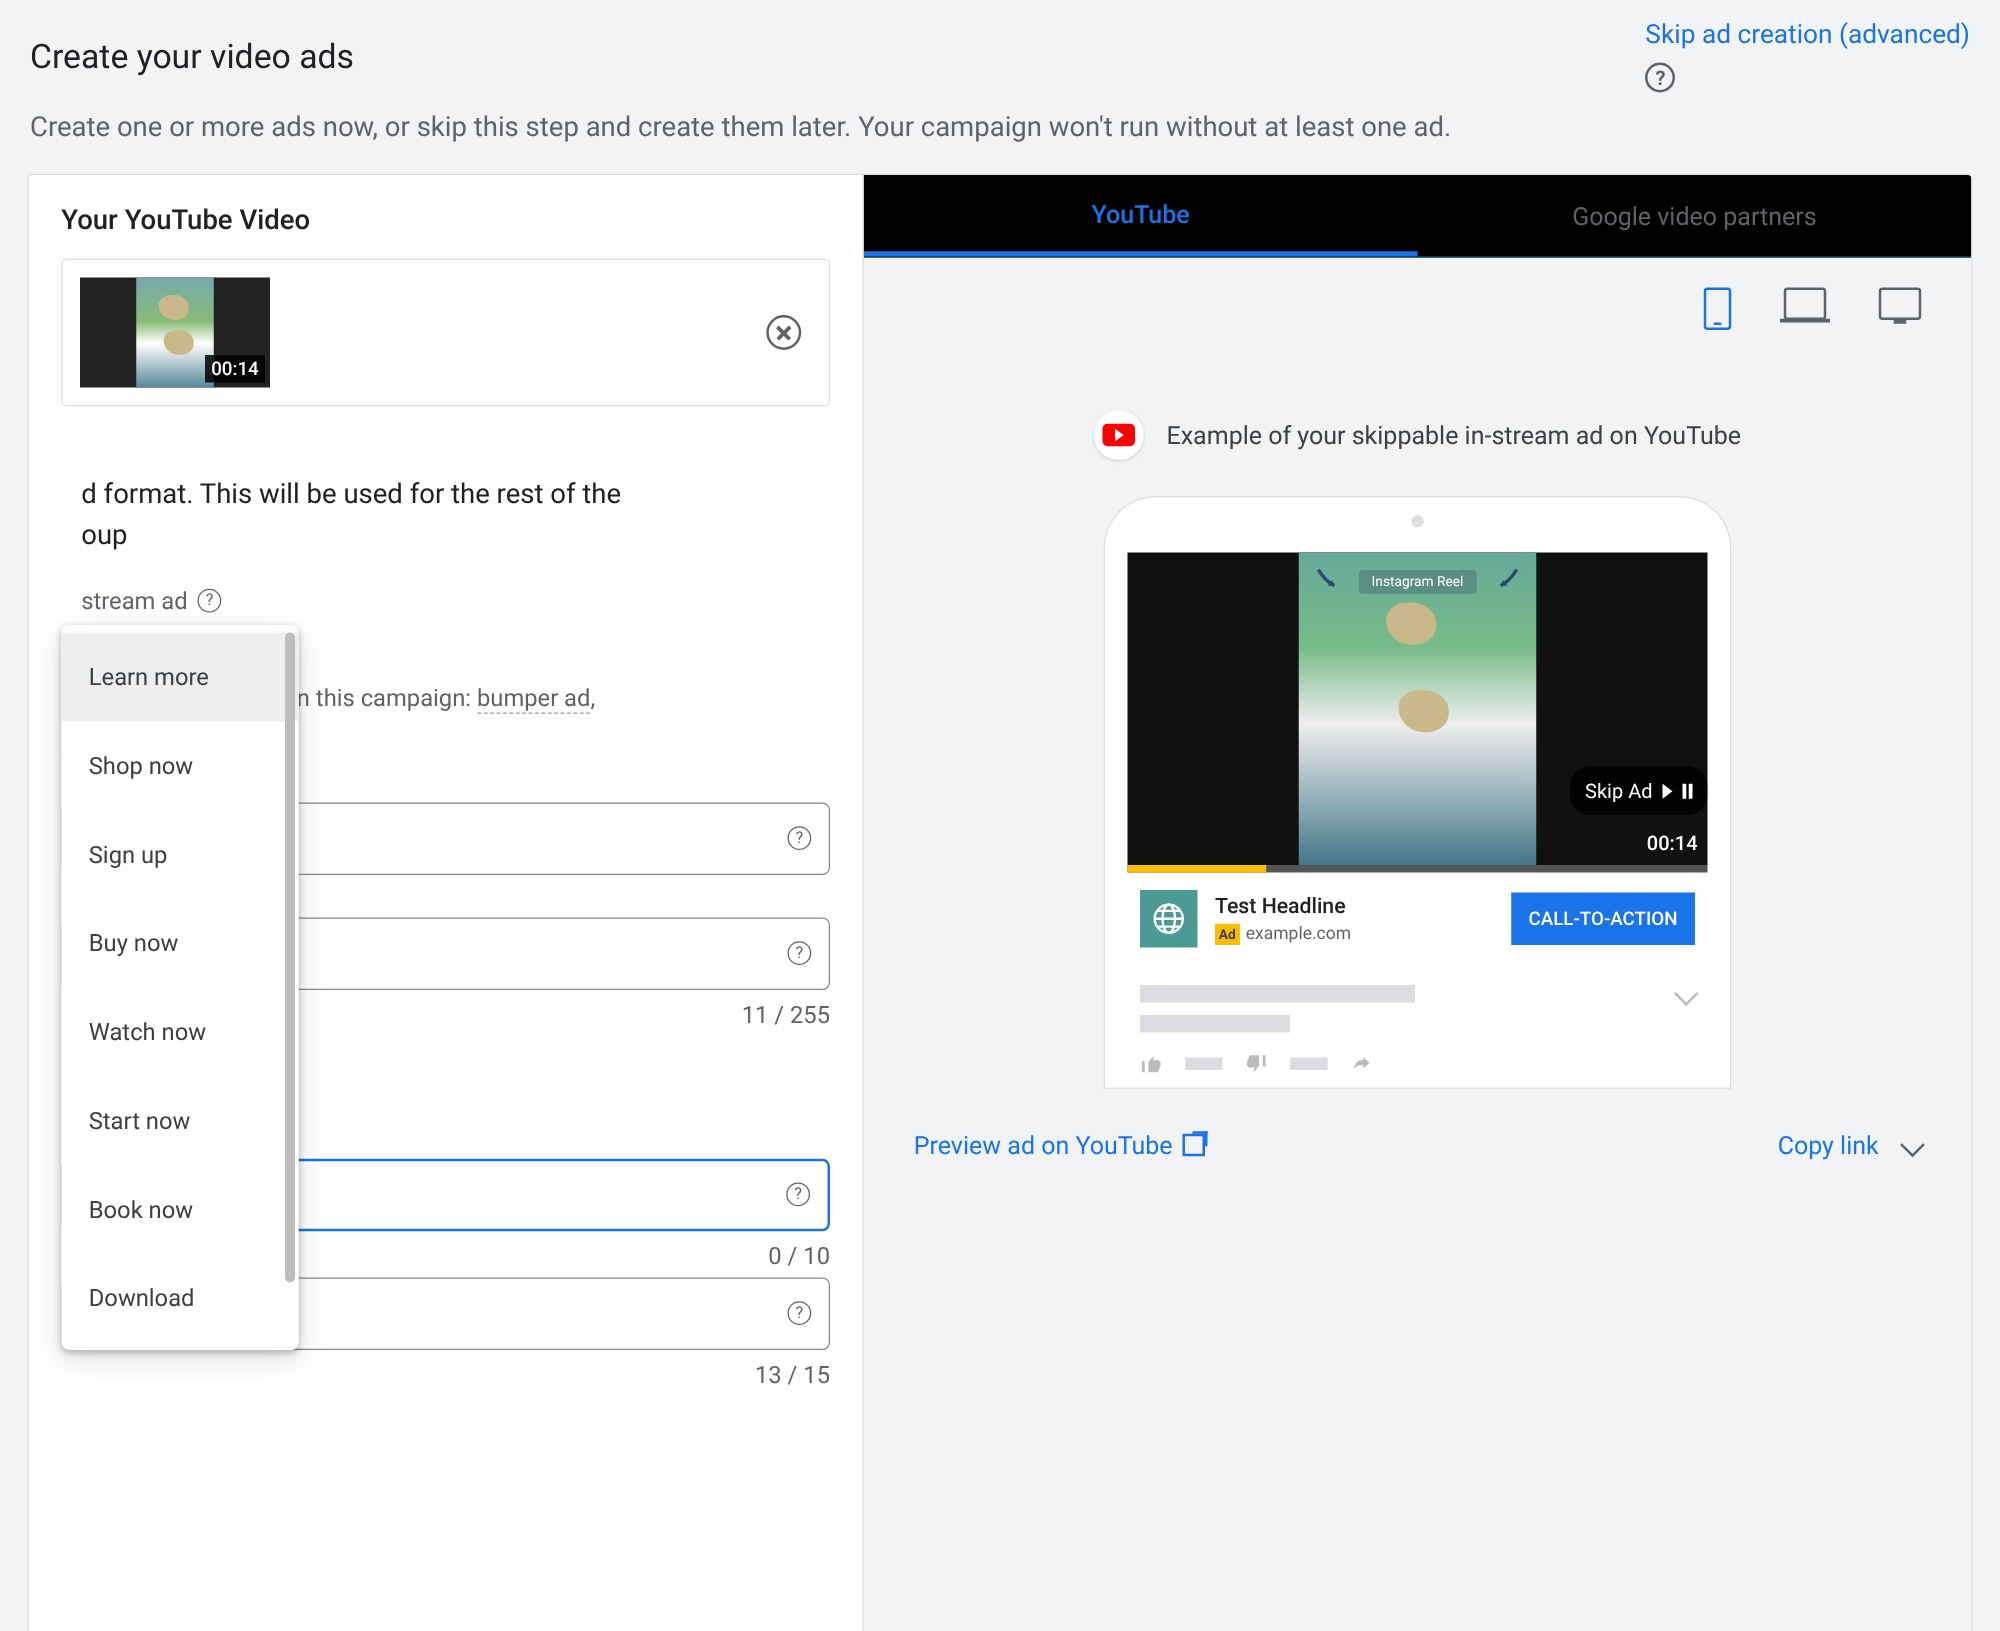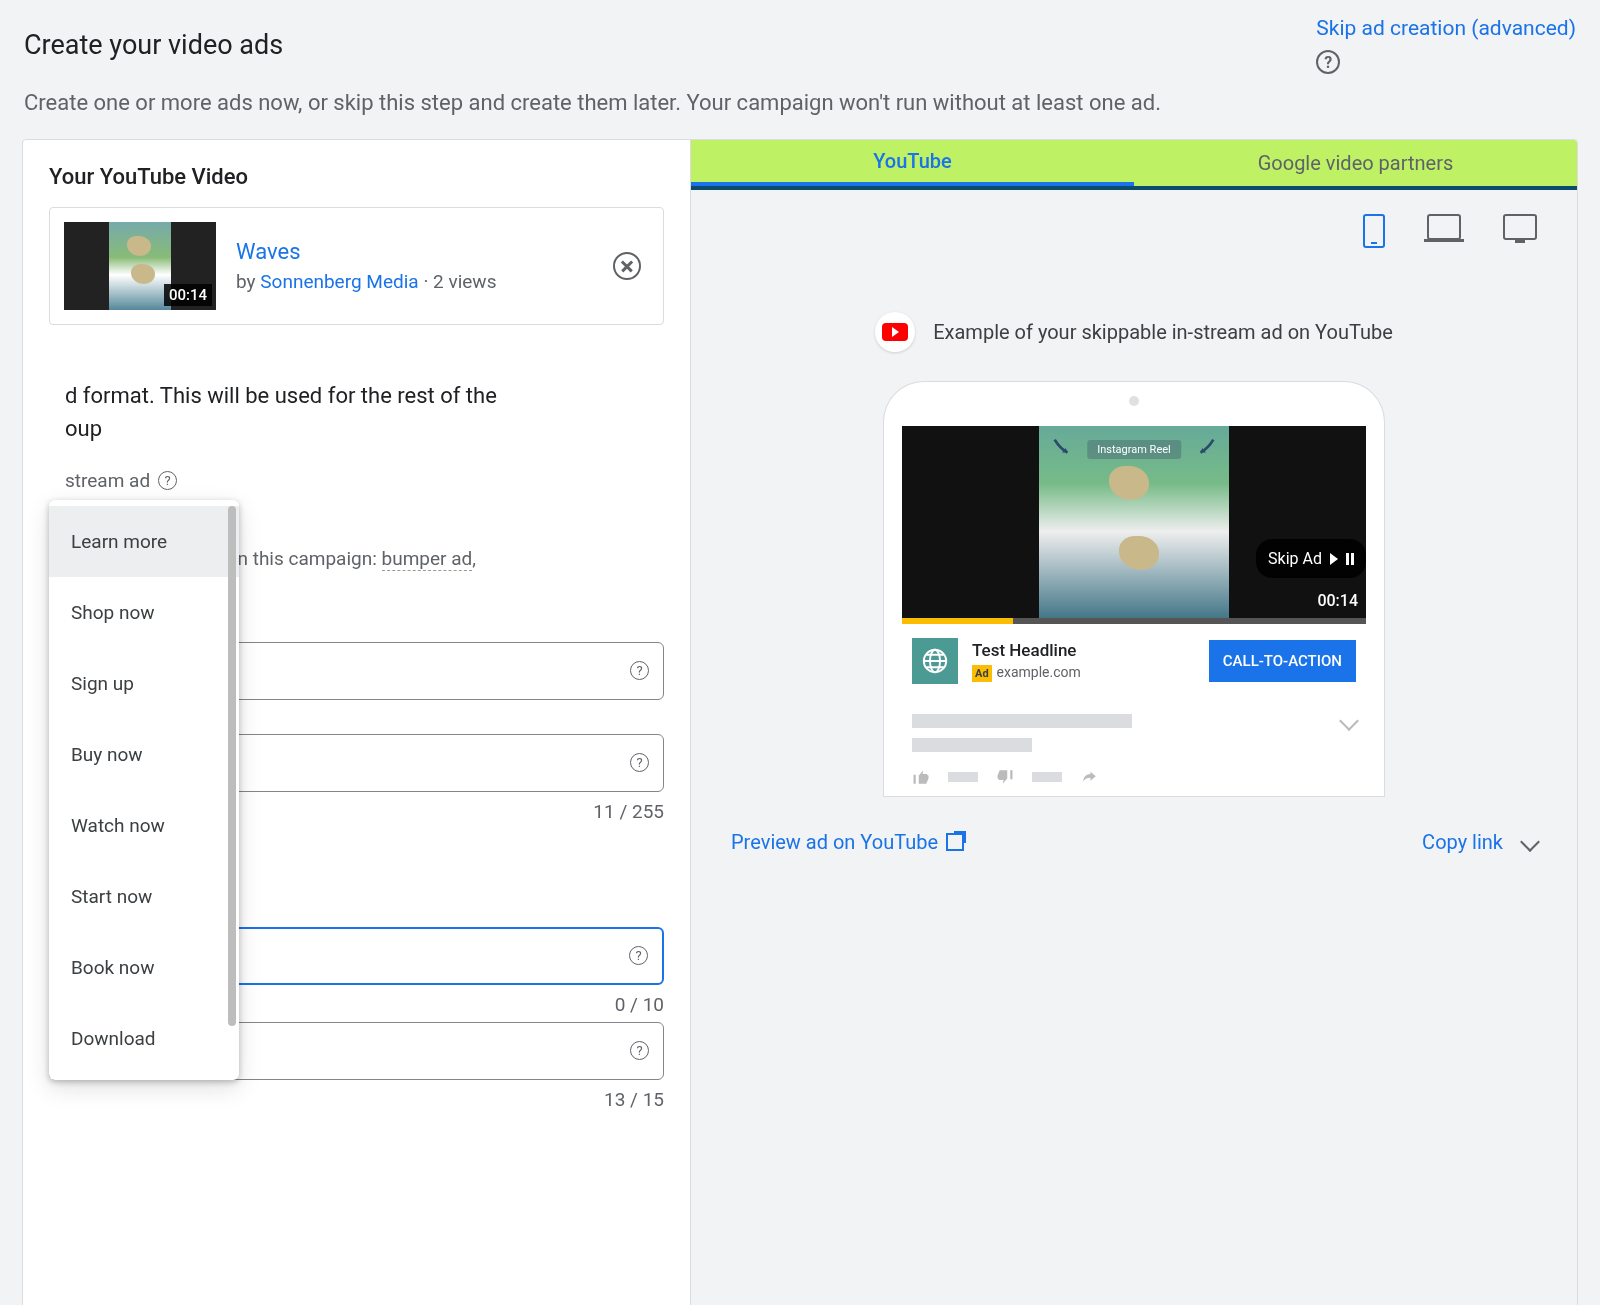"YouTube" .tabs { background: #bef264 -> #000000; border-bottom: 4px solid #0c4a6e -> 1px solid #0c4a6e; height: 50px -> 66px }
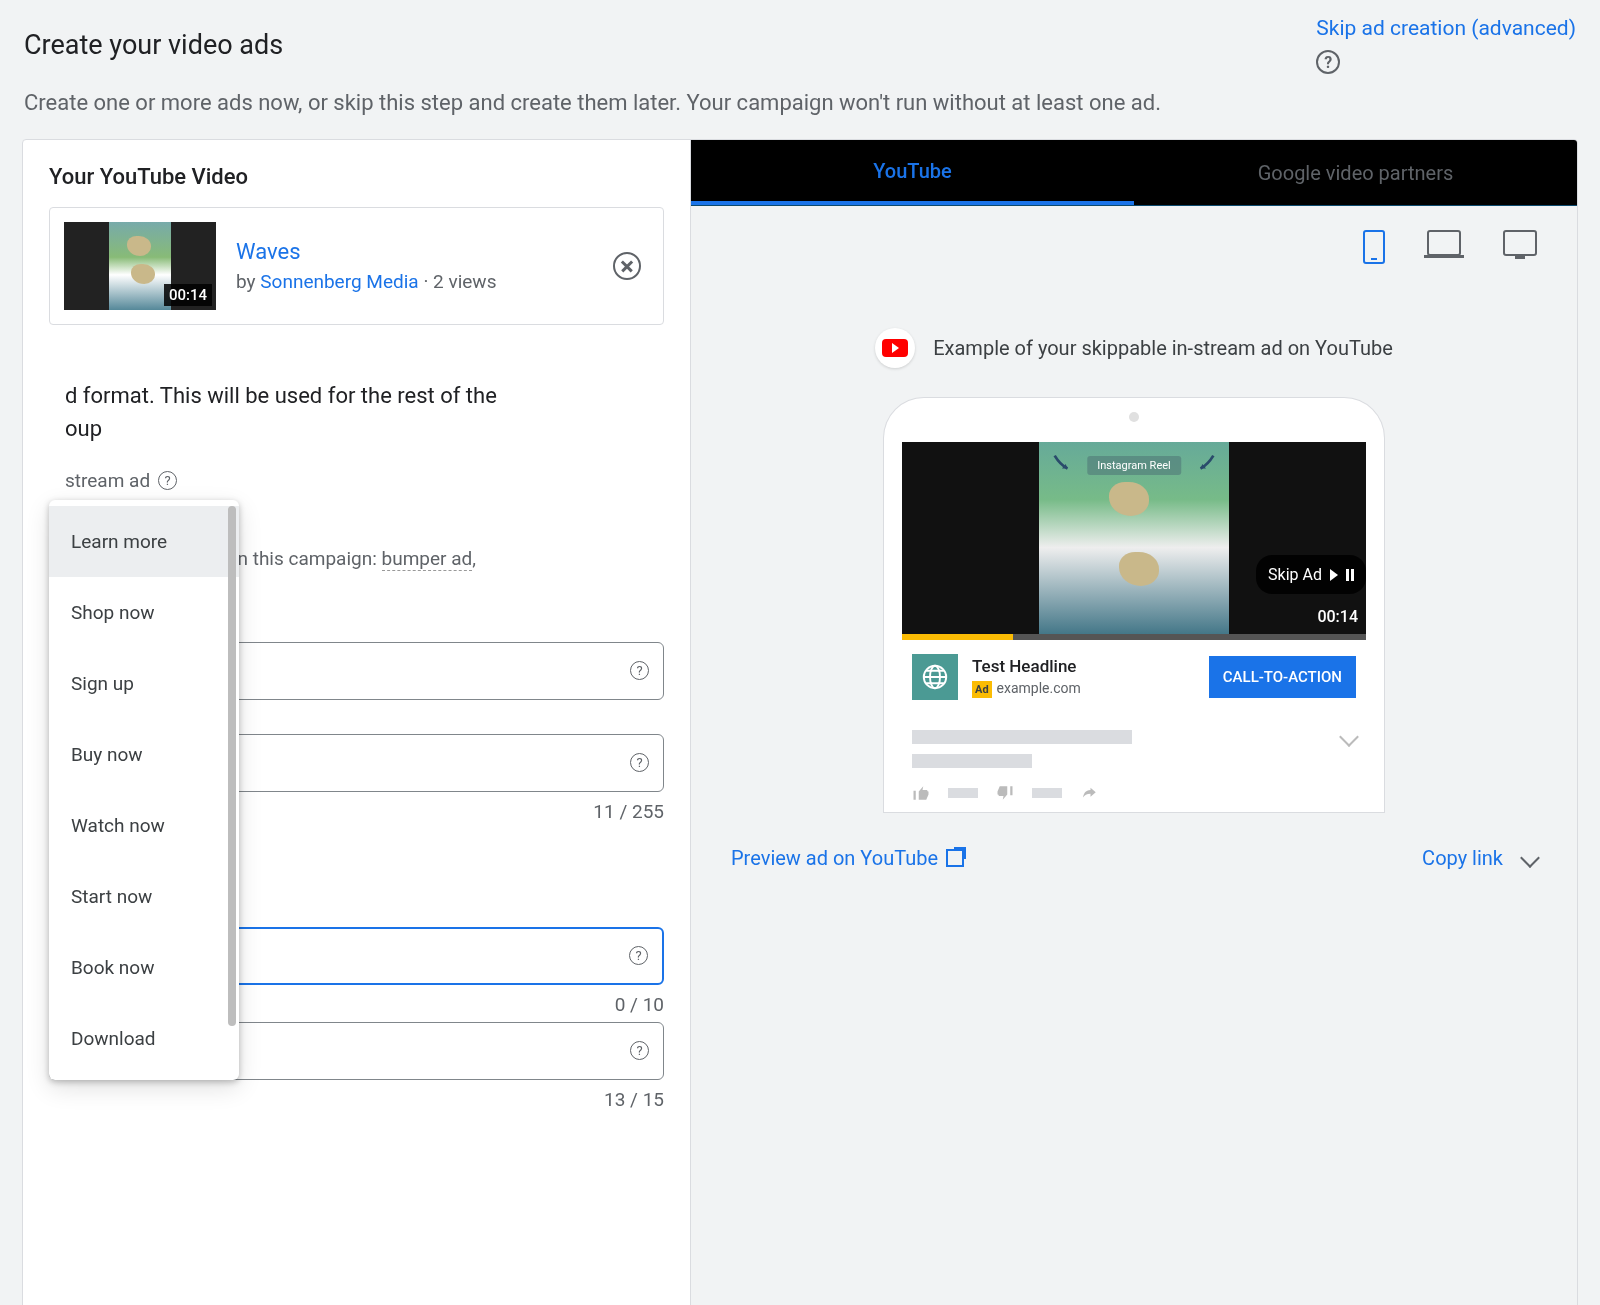"Waves" div.vmeta { html: <div> <div>Waves</div> <div> <span>by </span><a>Sonnenberg Media</a><span> · 2 views</span> </div> </div> -> none }
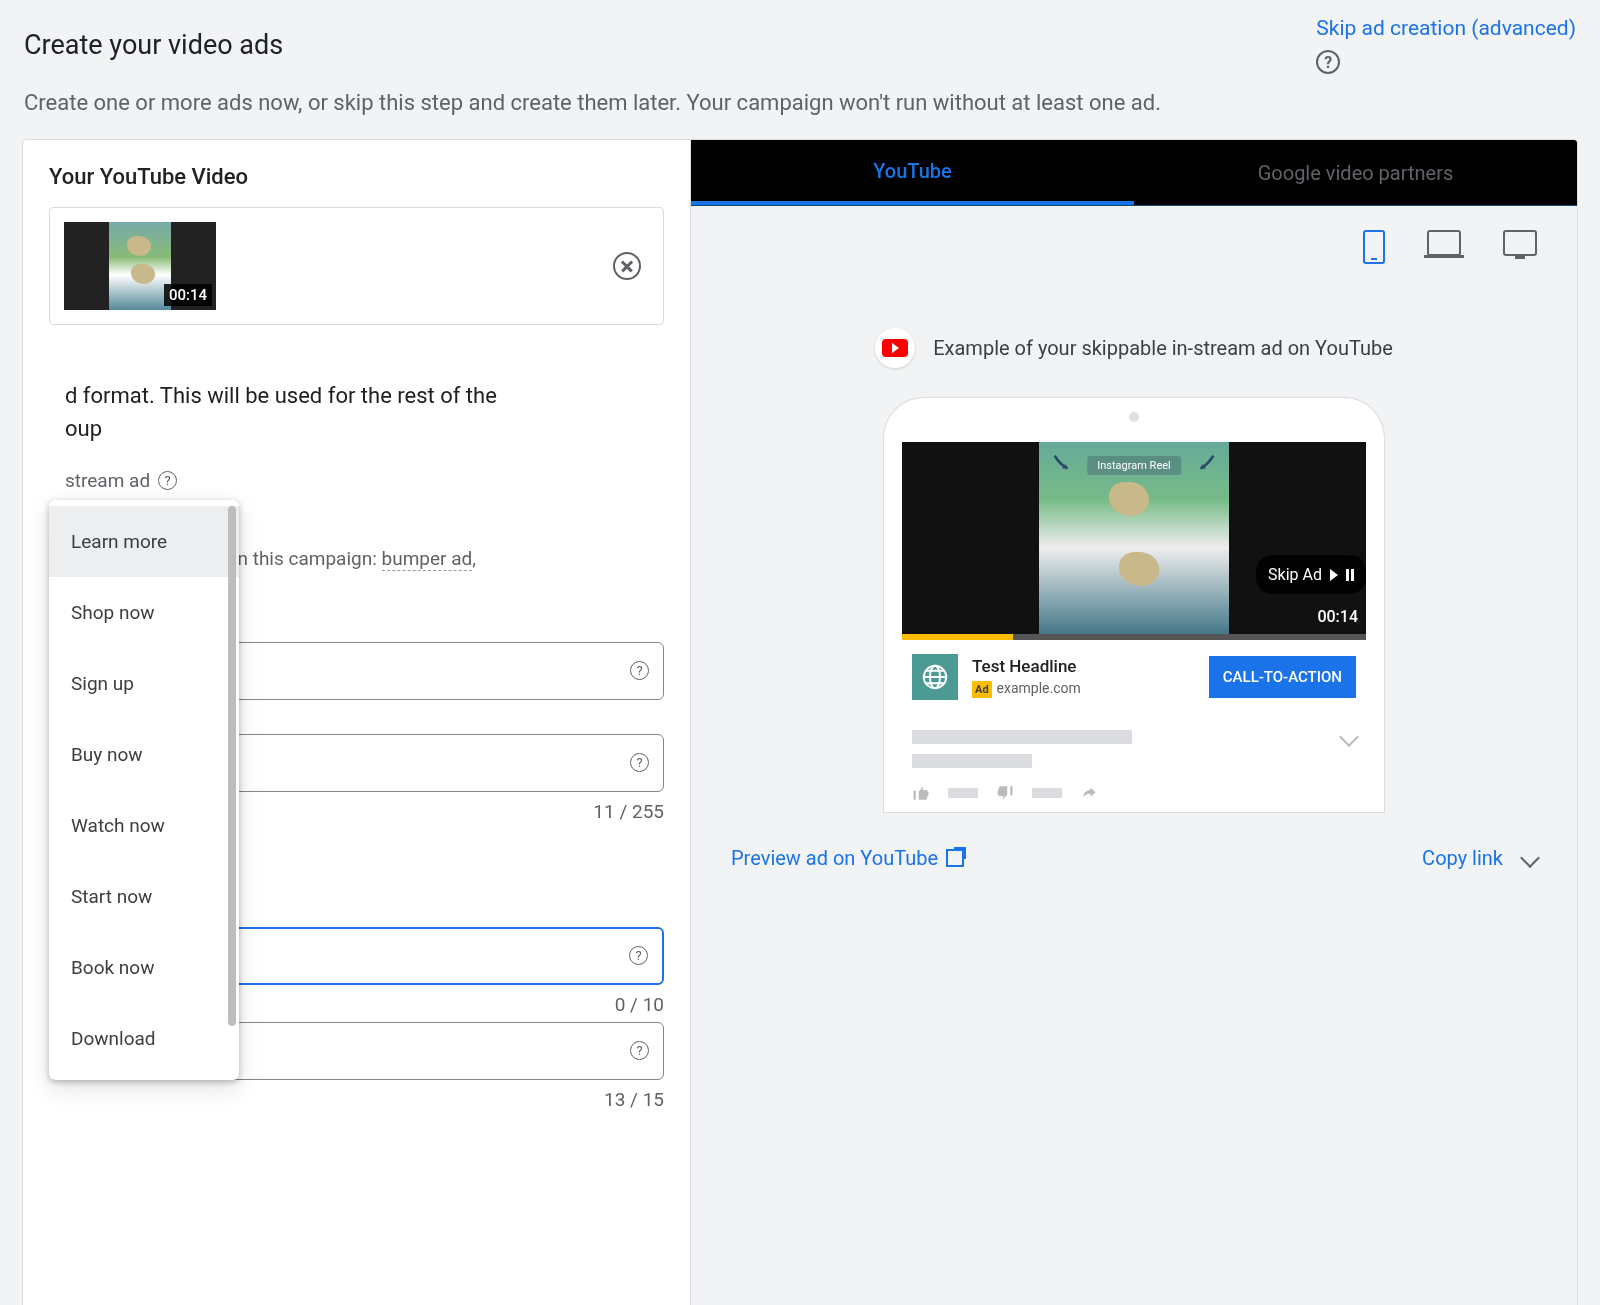"Instagram Reel" .p-video { height: 192px -> 250px }
